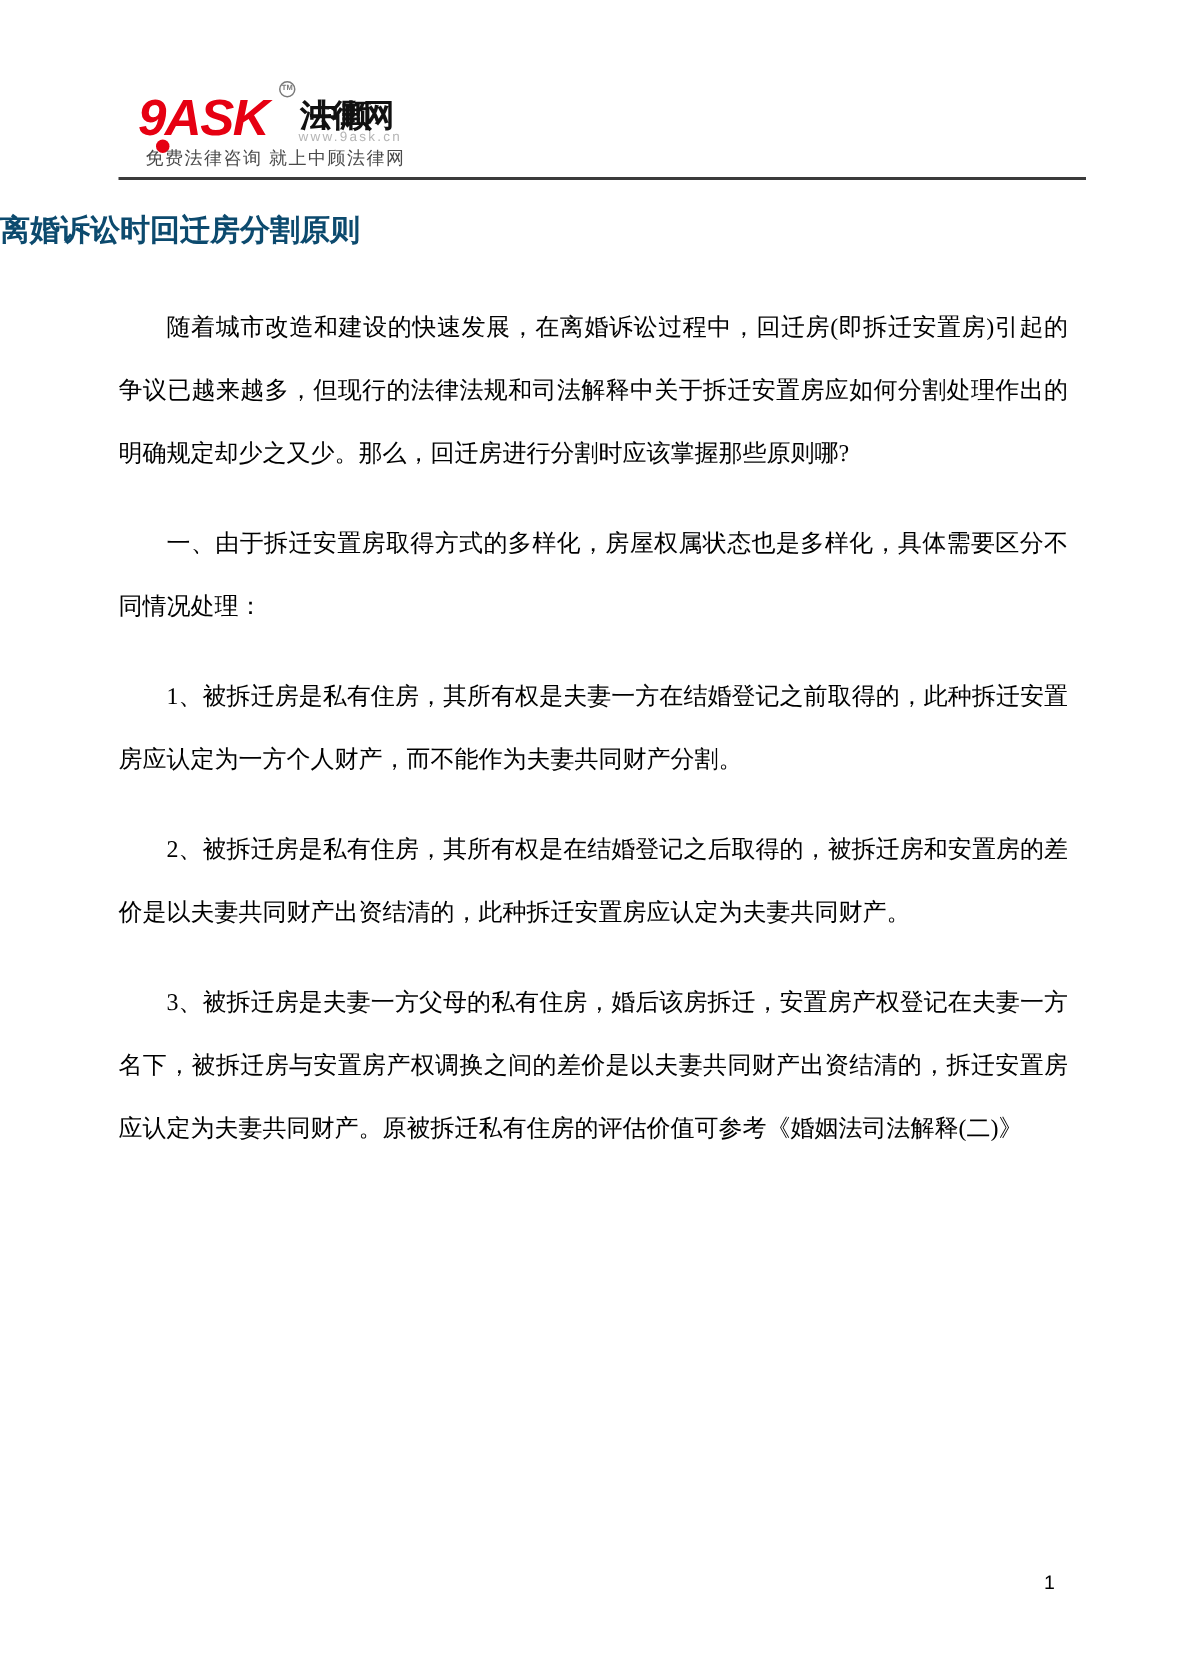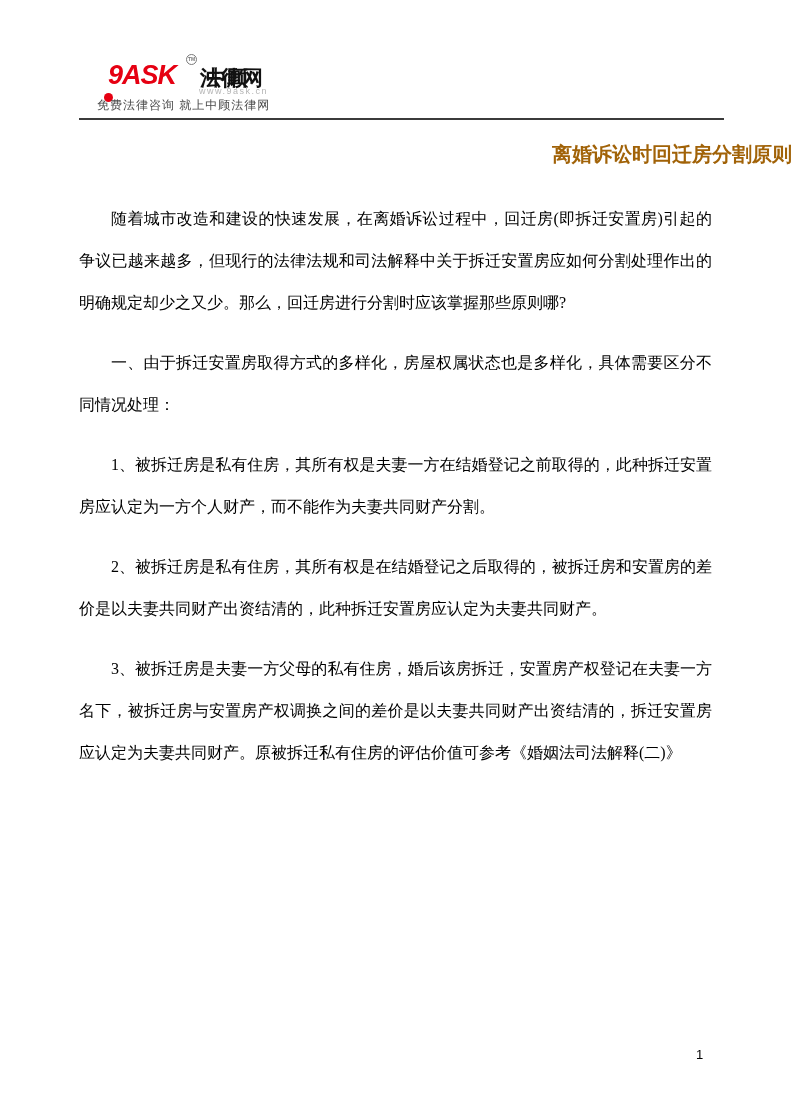"9ASK" .logo-9ask { font-size: 27px -> 34px; left: 108px -> 92px }
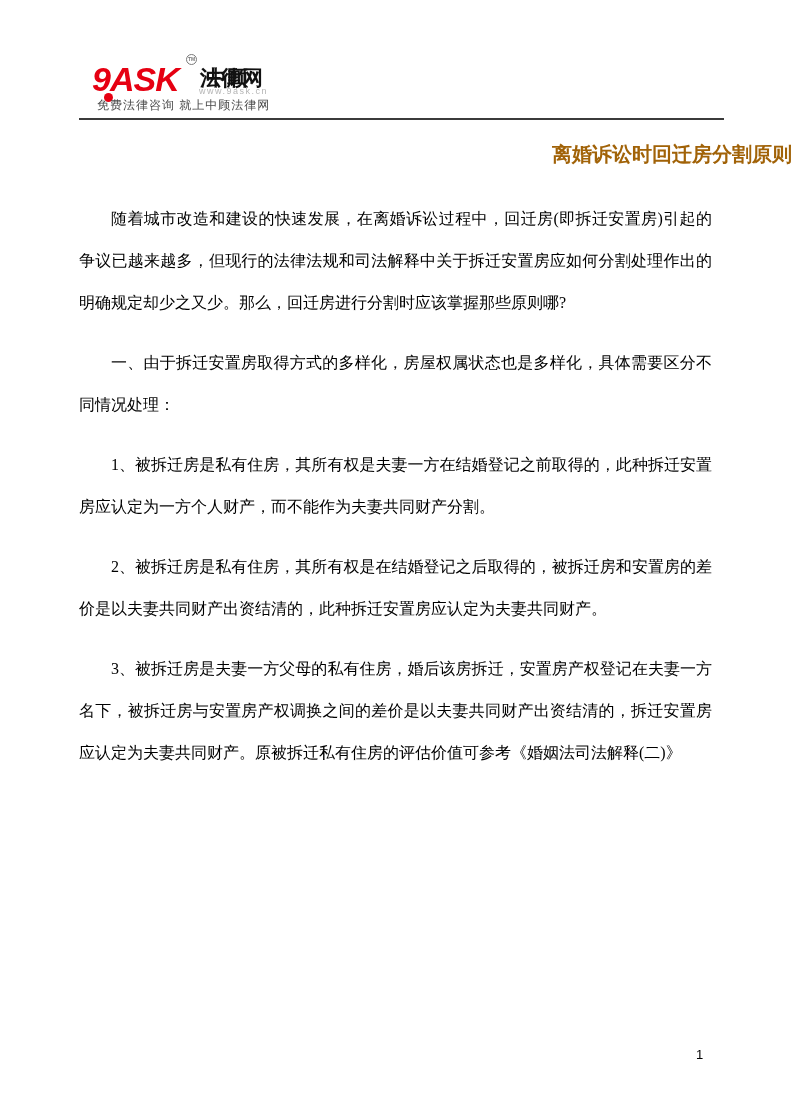"离婚诉讼时回迁房分割原则" .doc-title { color: #a16207 -> #0c4a6e; text-align: right -> left }
